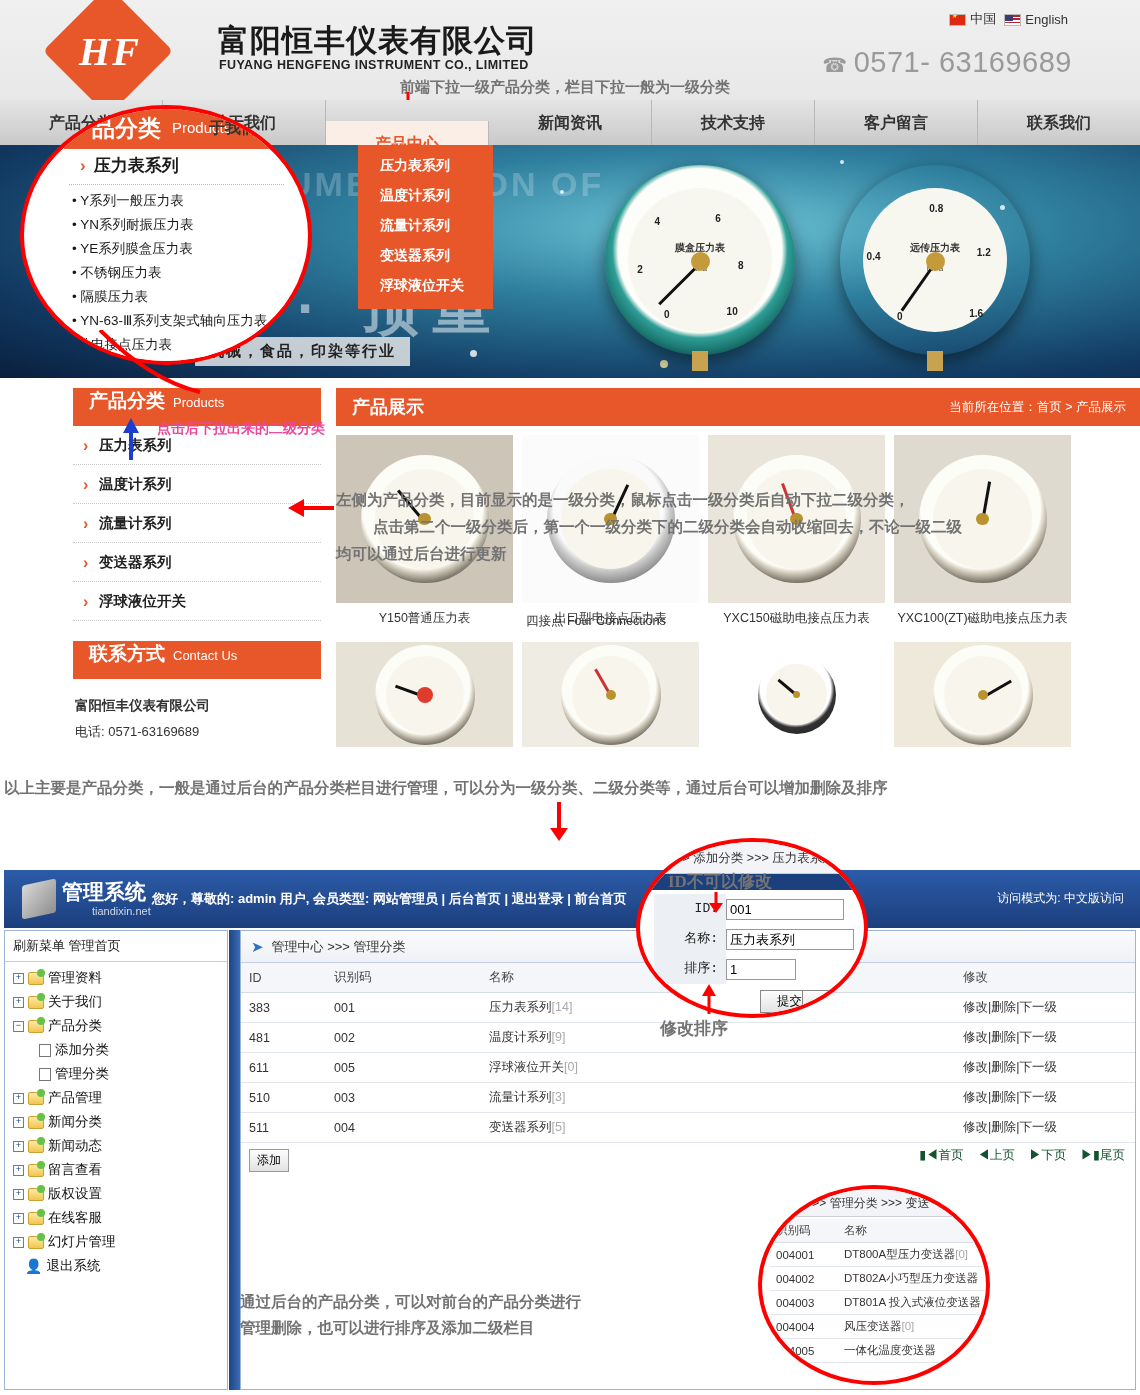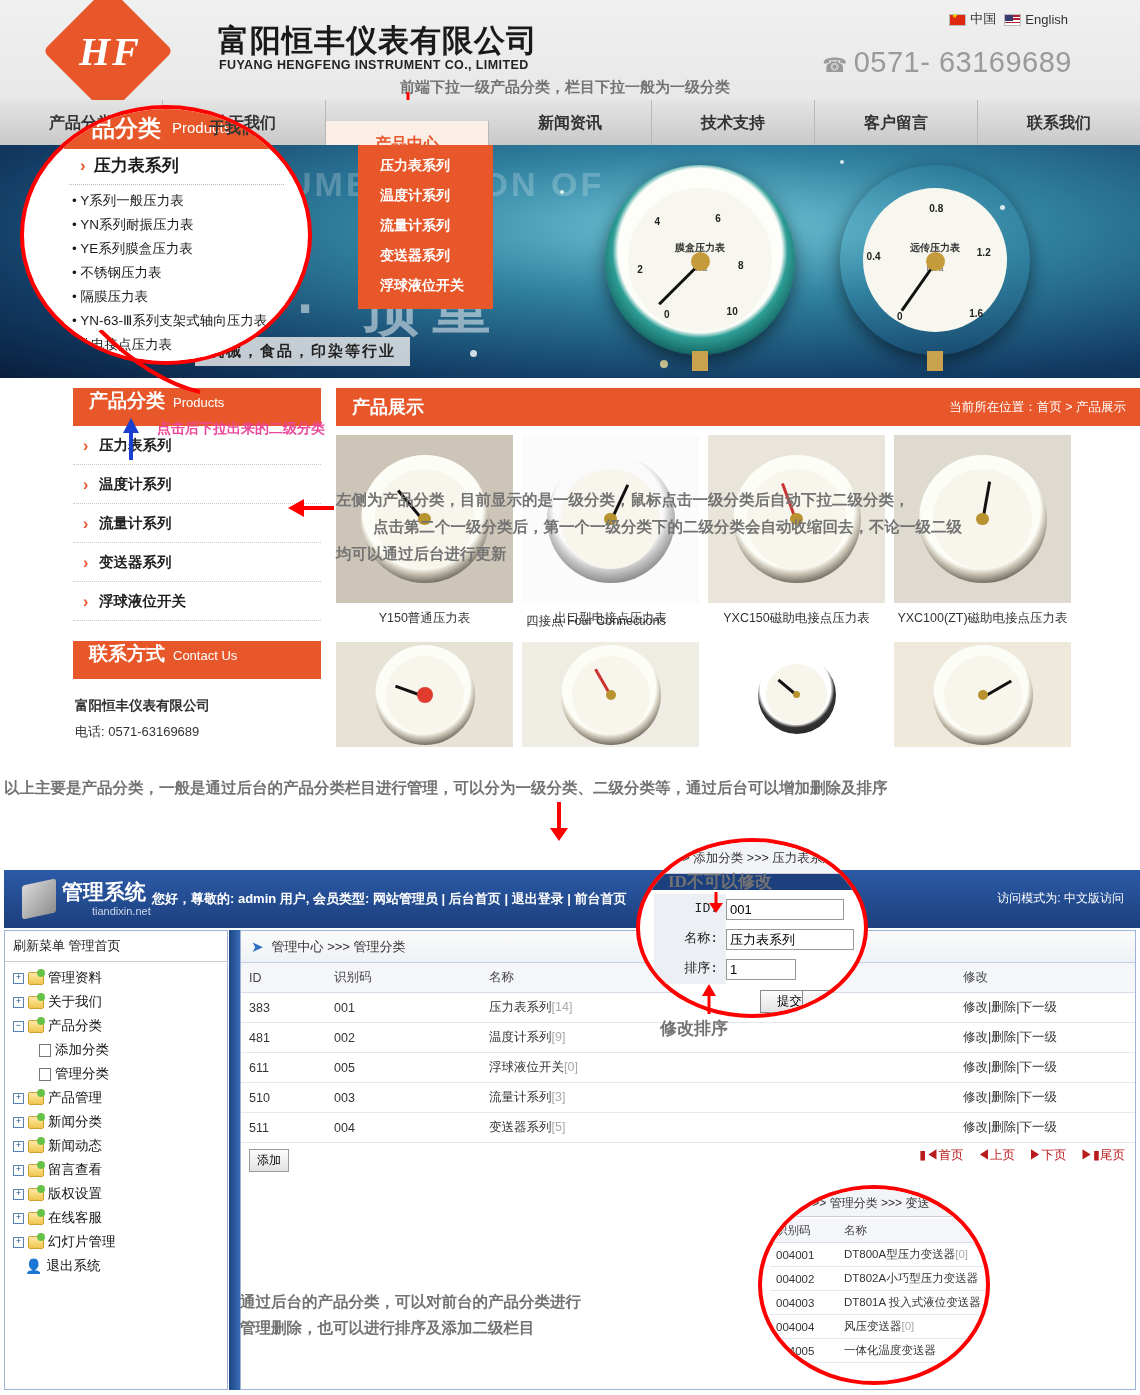"▮◀首页" .pager { color: #b91c1c -> #14532d }
